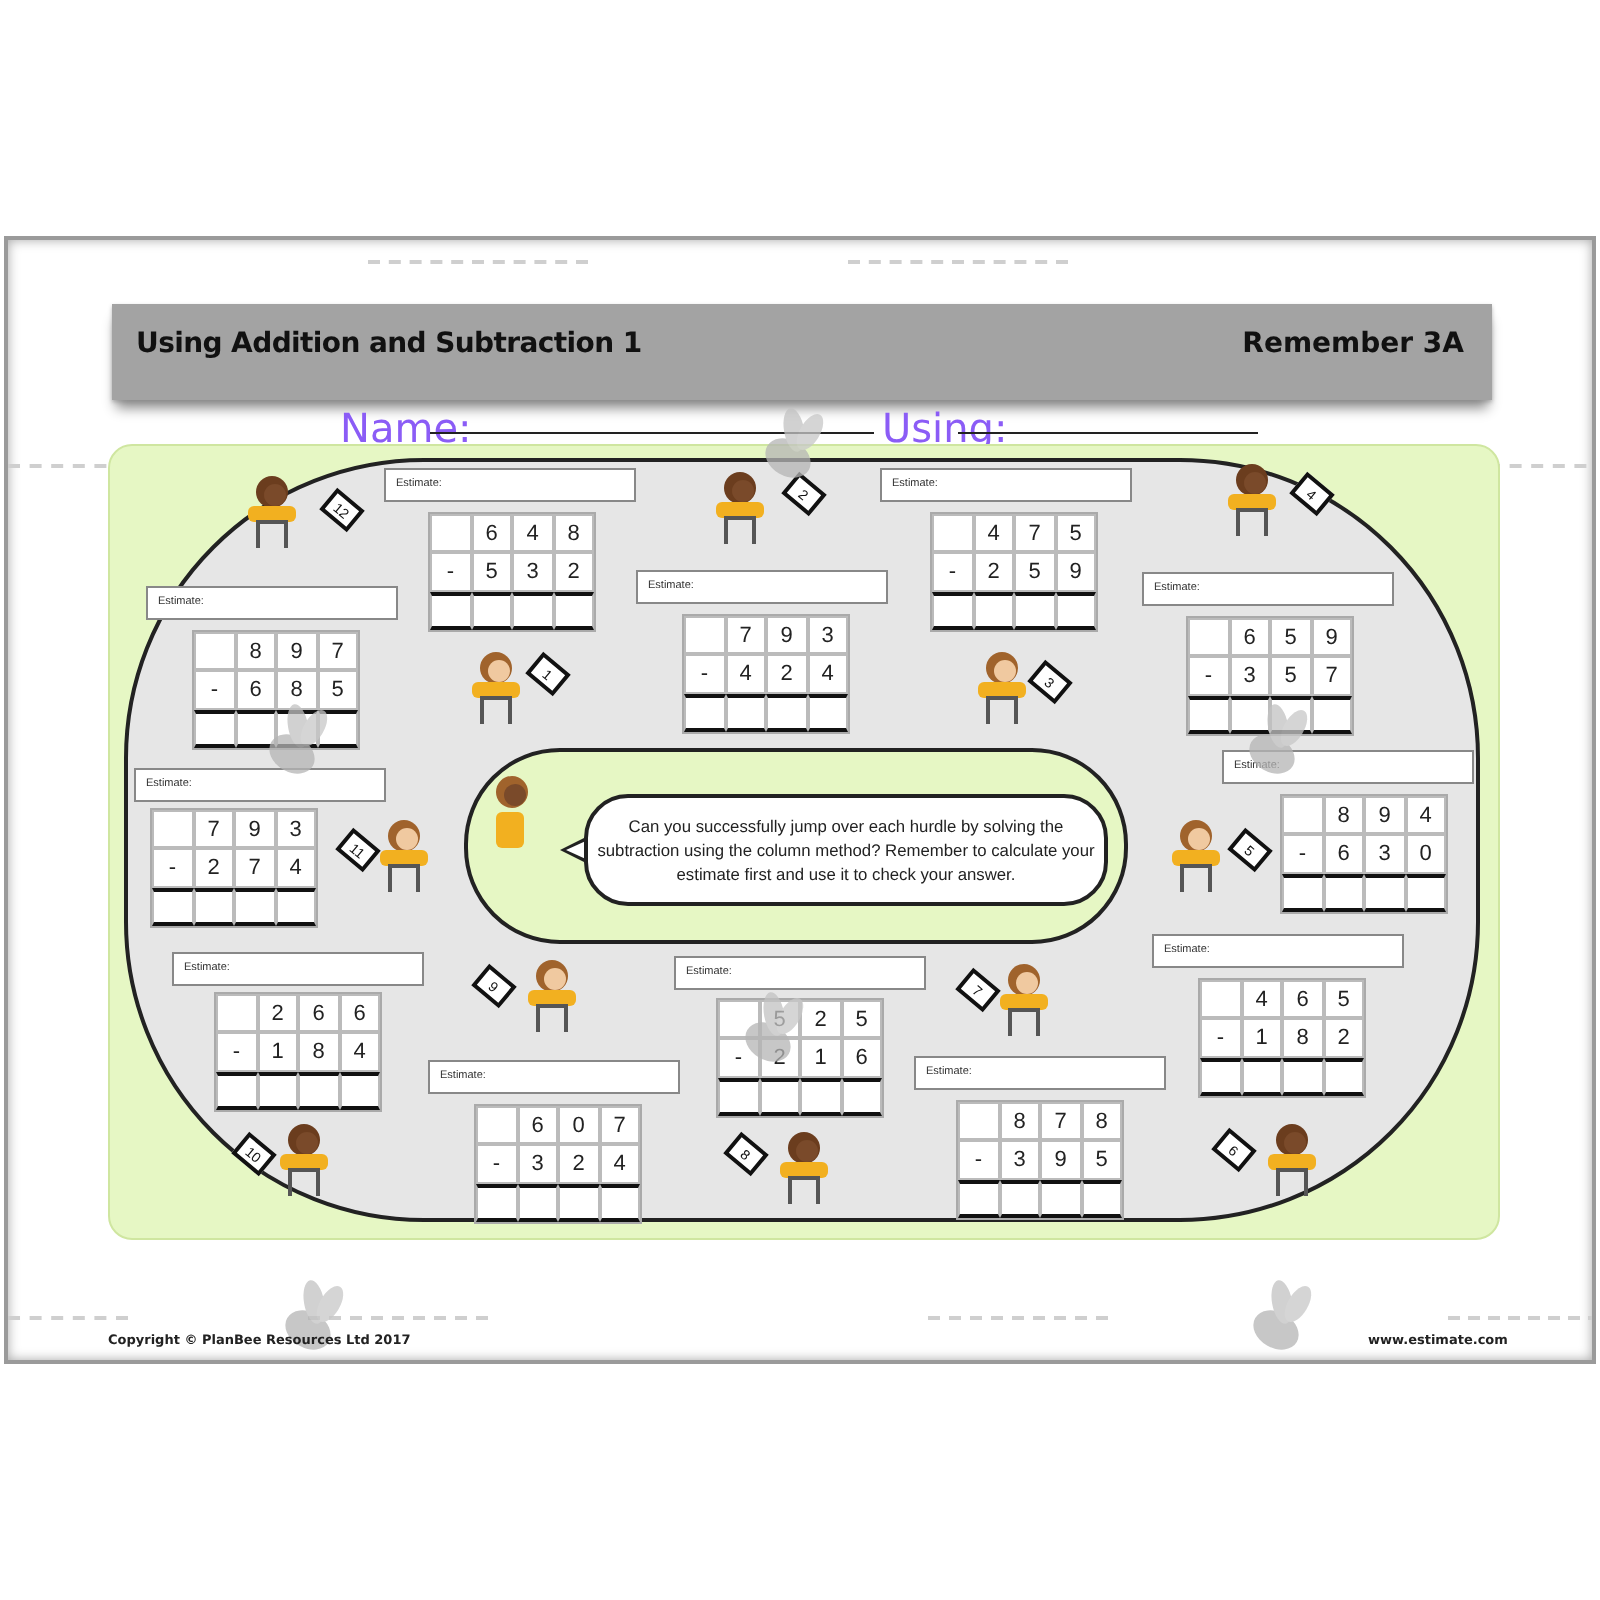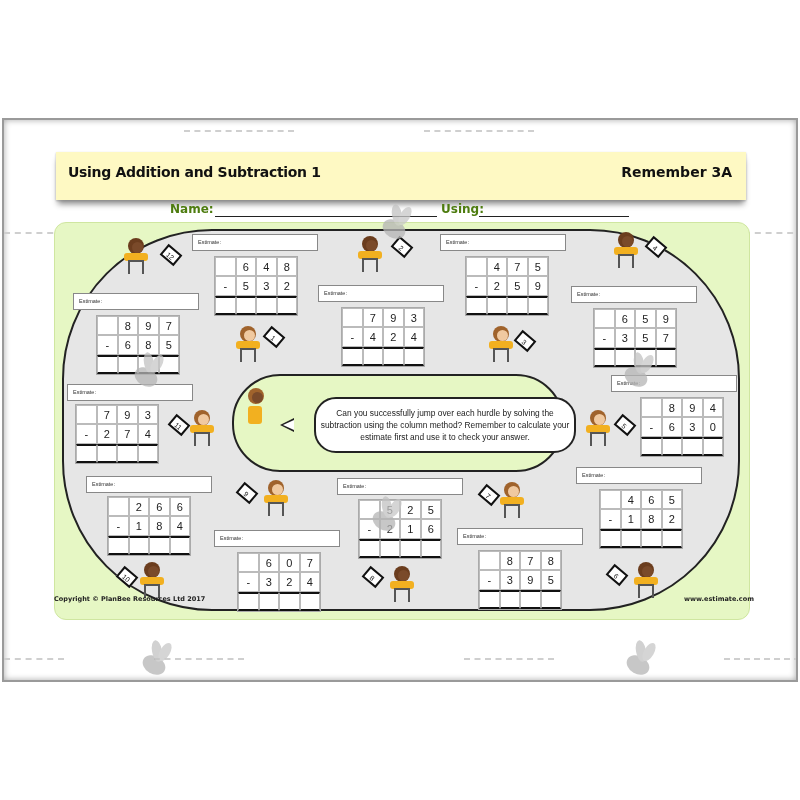"Using Addition and Subtraction 1" .titlebar { background: #fef9c3 -> #a3a3a3 }
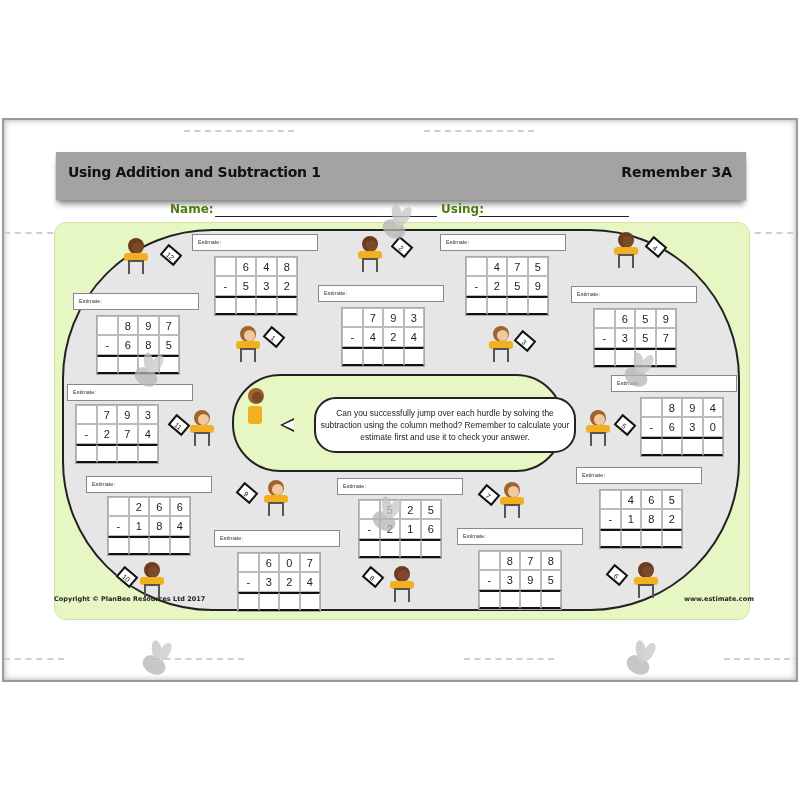"Name:" .namerow { color: #4d7c0f -> #8b5cf6; font-size: 12px -> 20px; font-weight: bold -> normal }
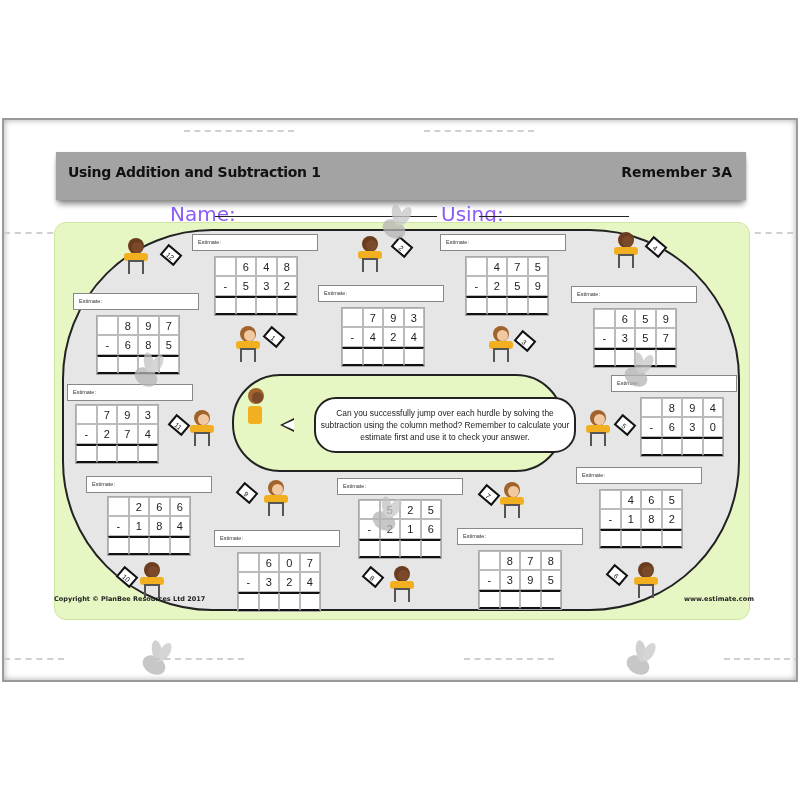"Can you successfully jump over" .bubble { margin-left: 22px -> none }
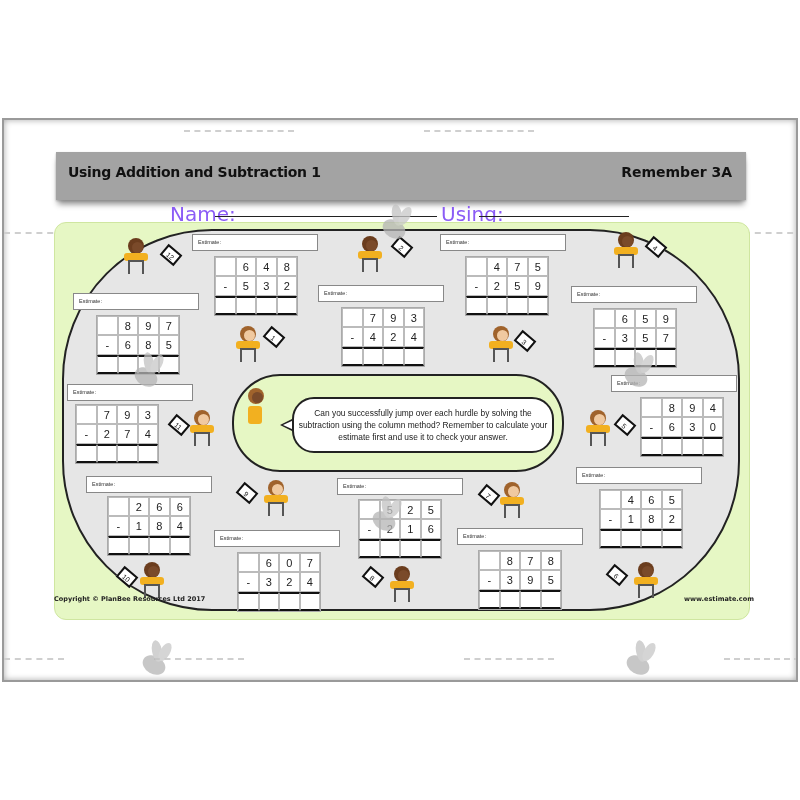"Copyright © PlanBee Resources Ltd" .footer { top: 595px -> 666px }
